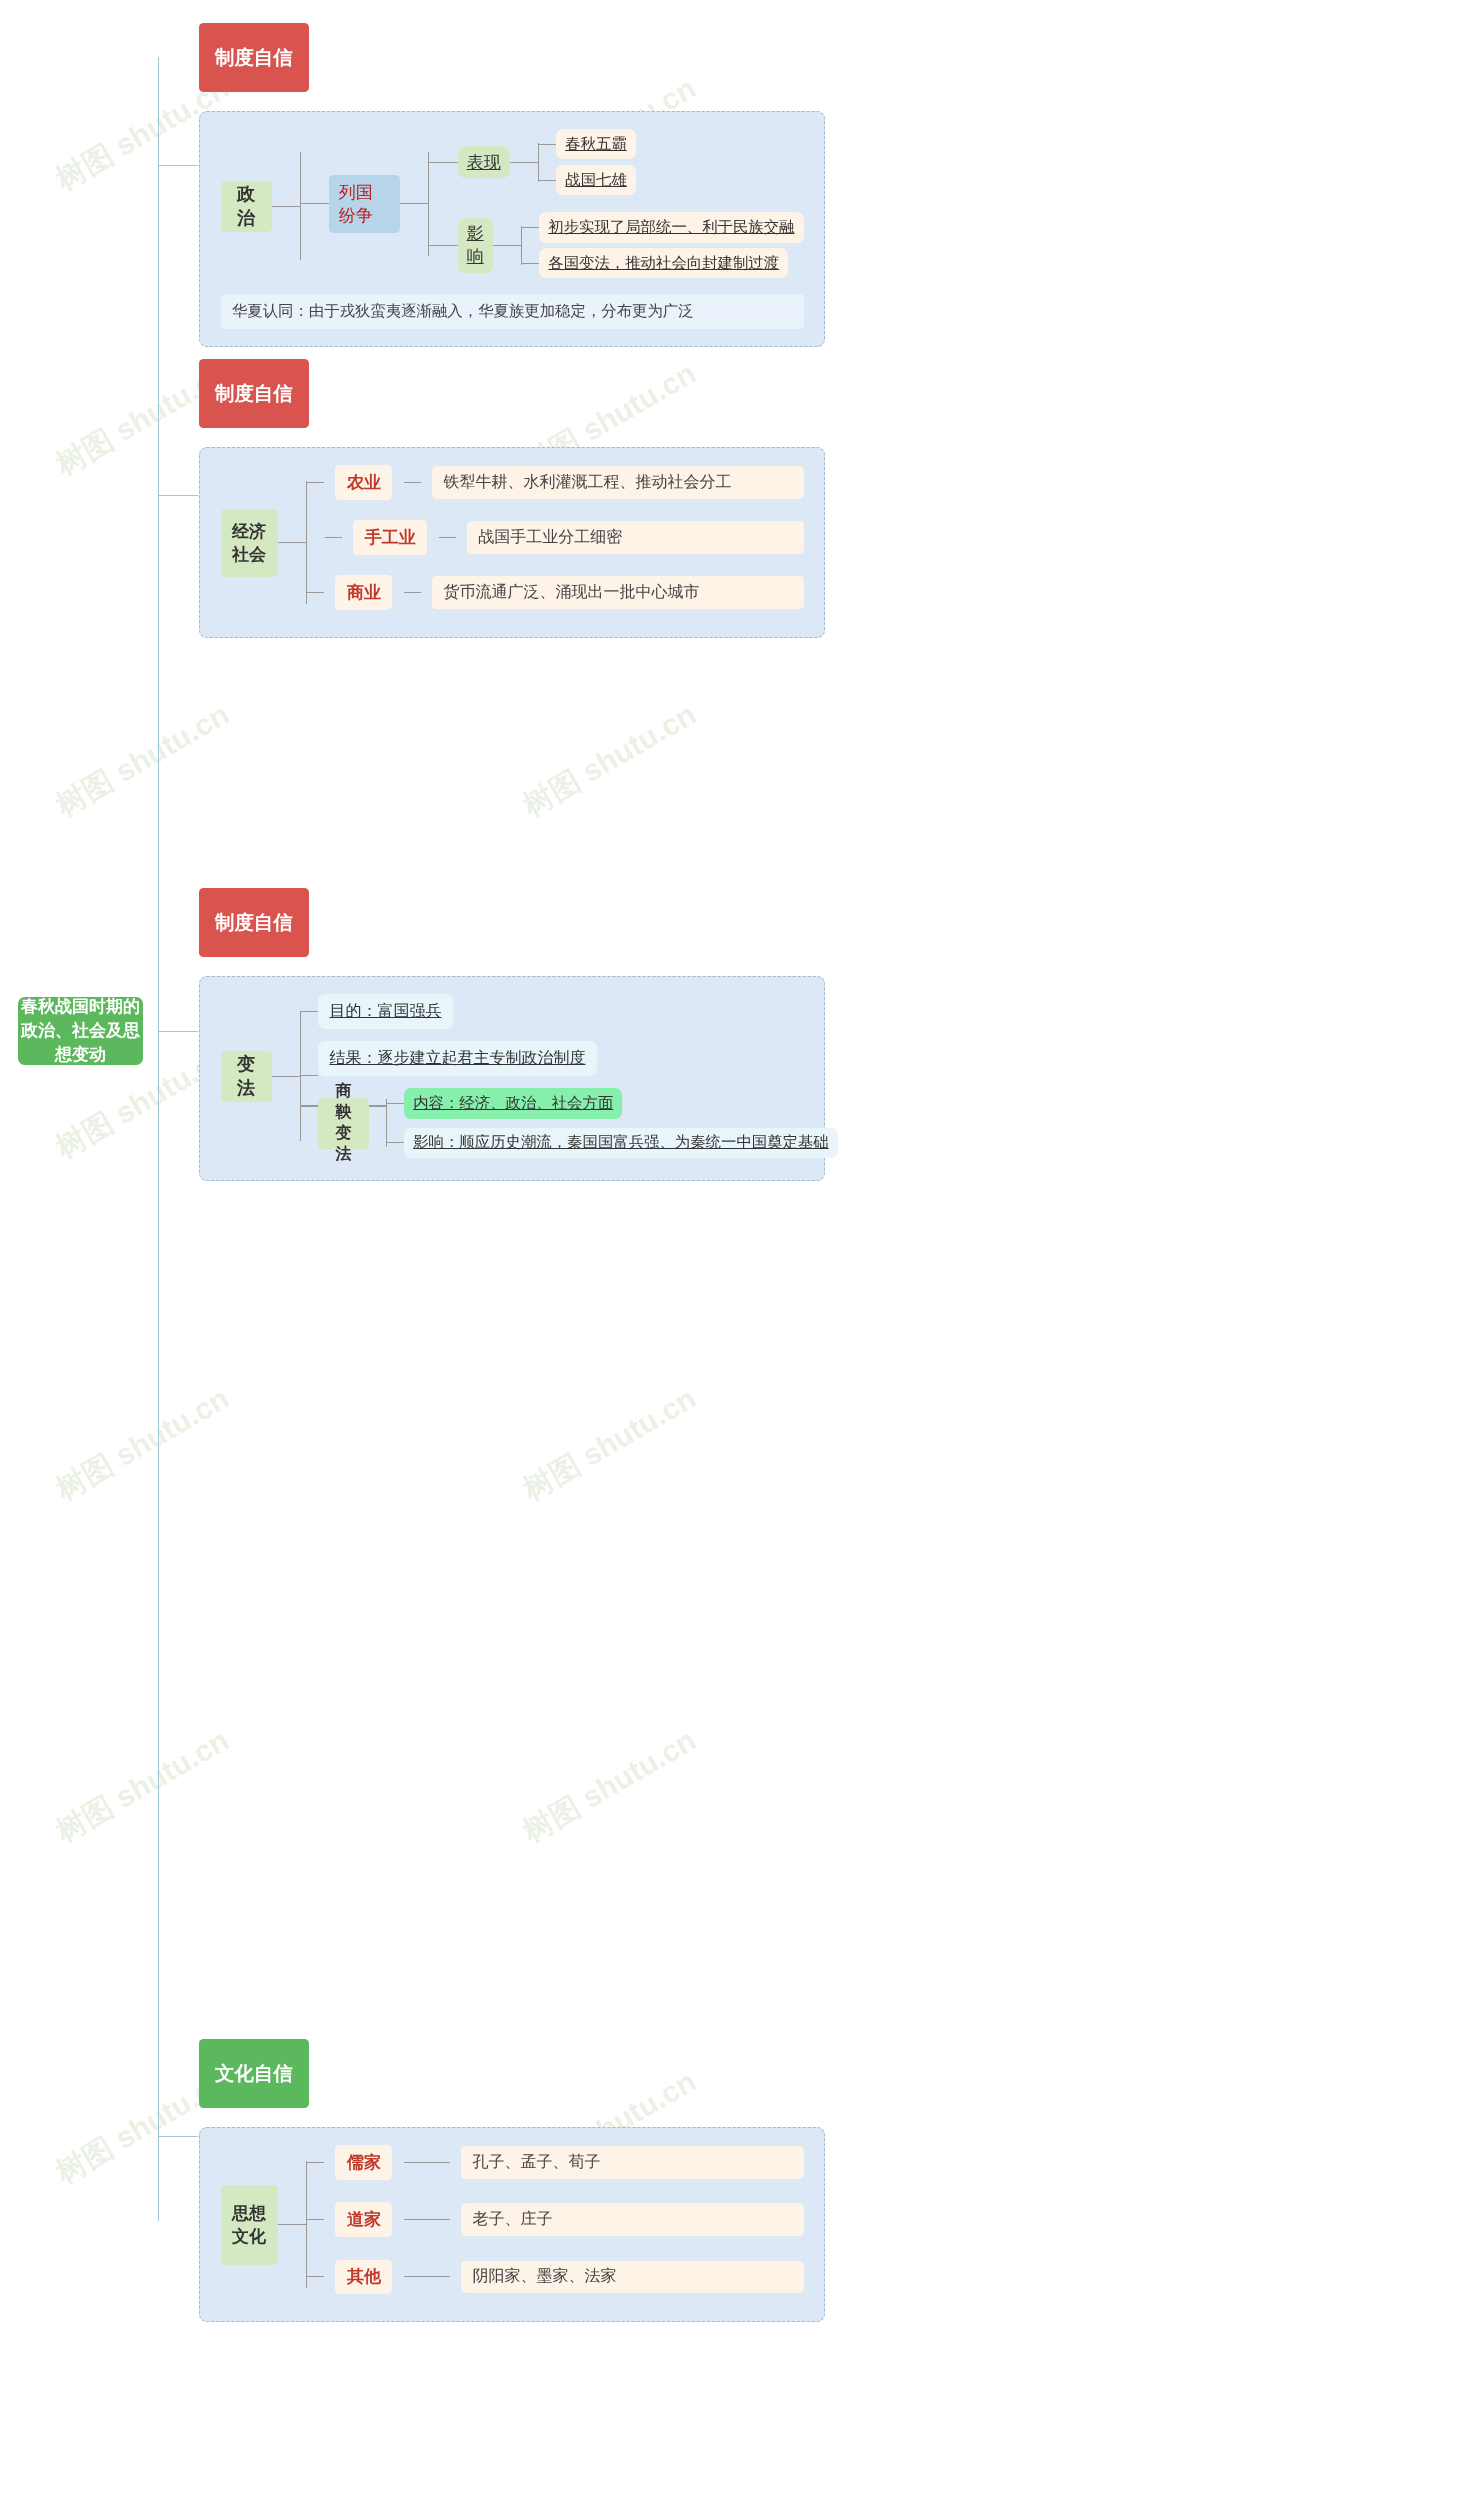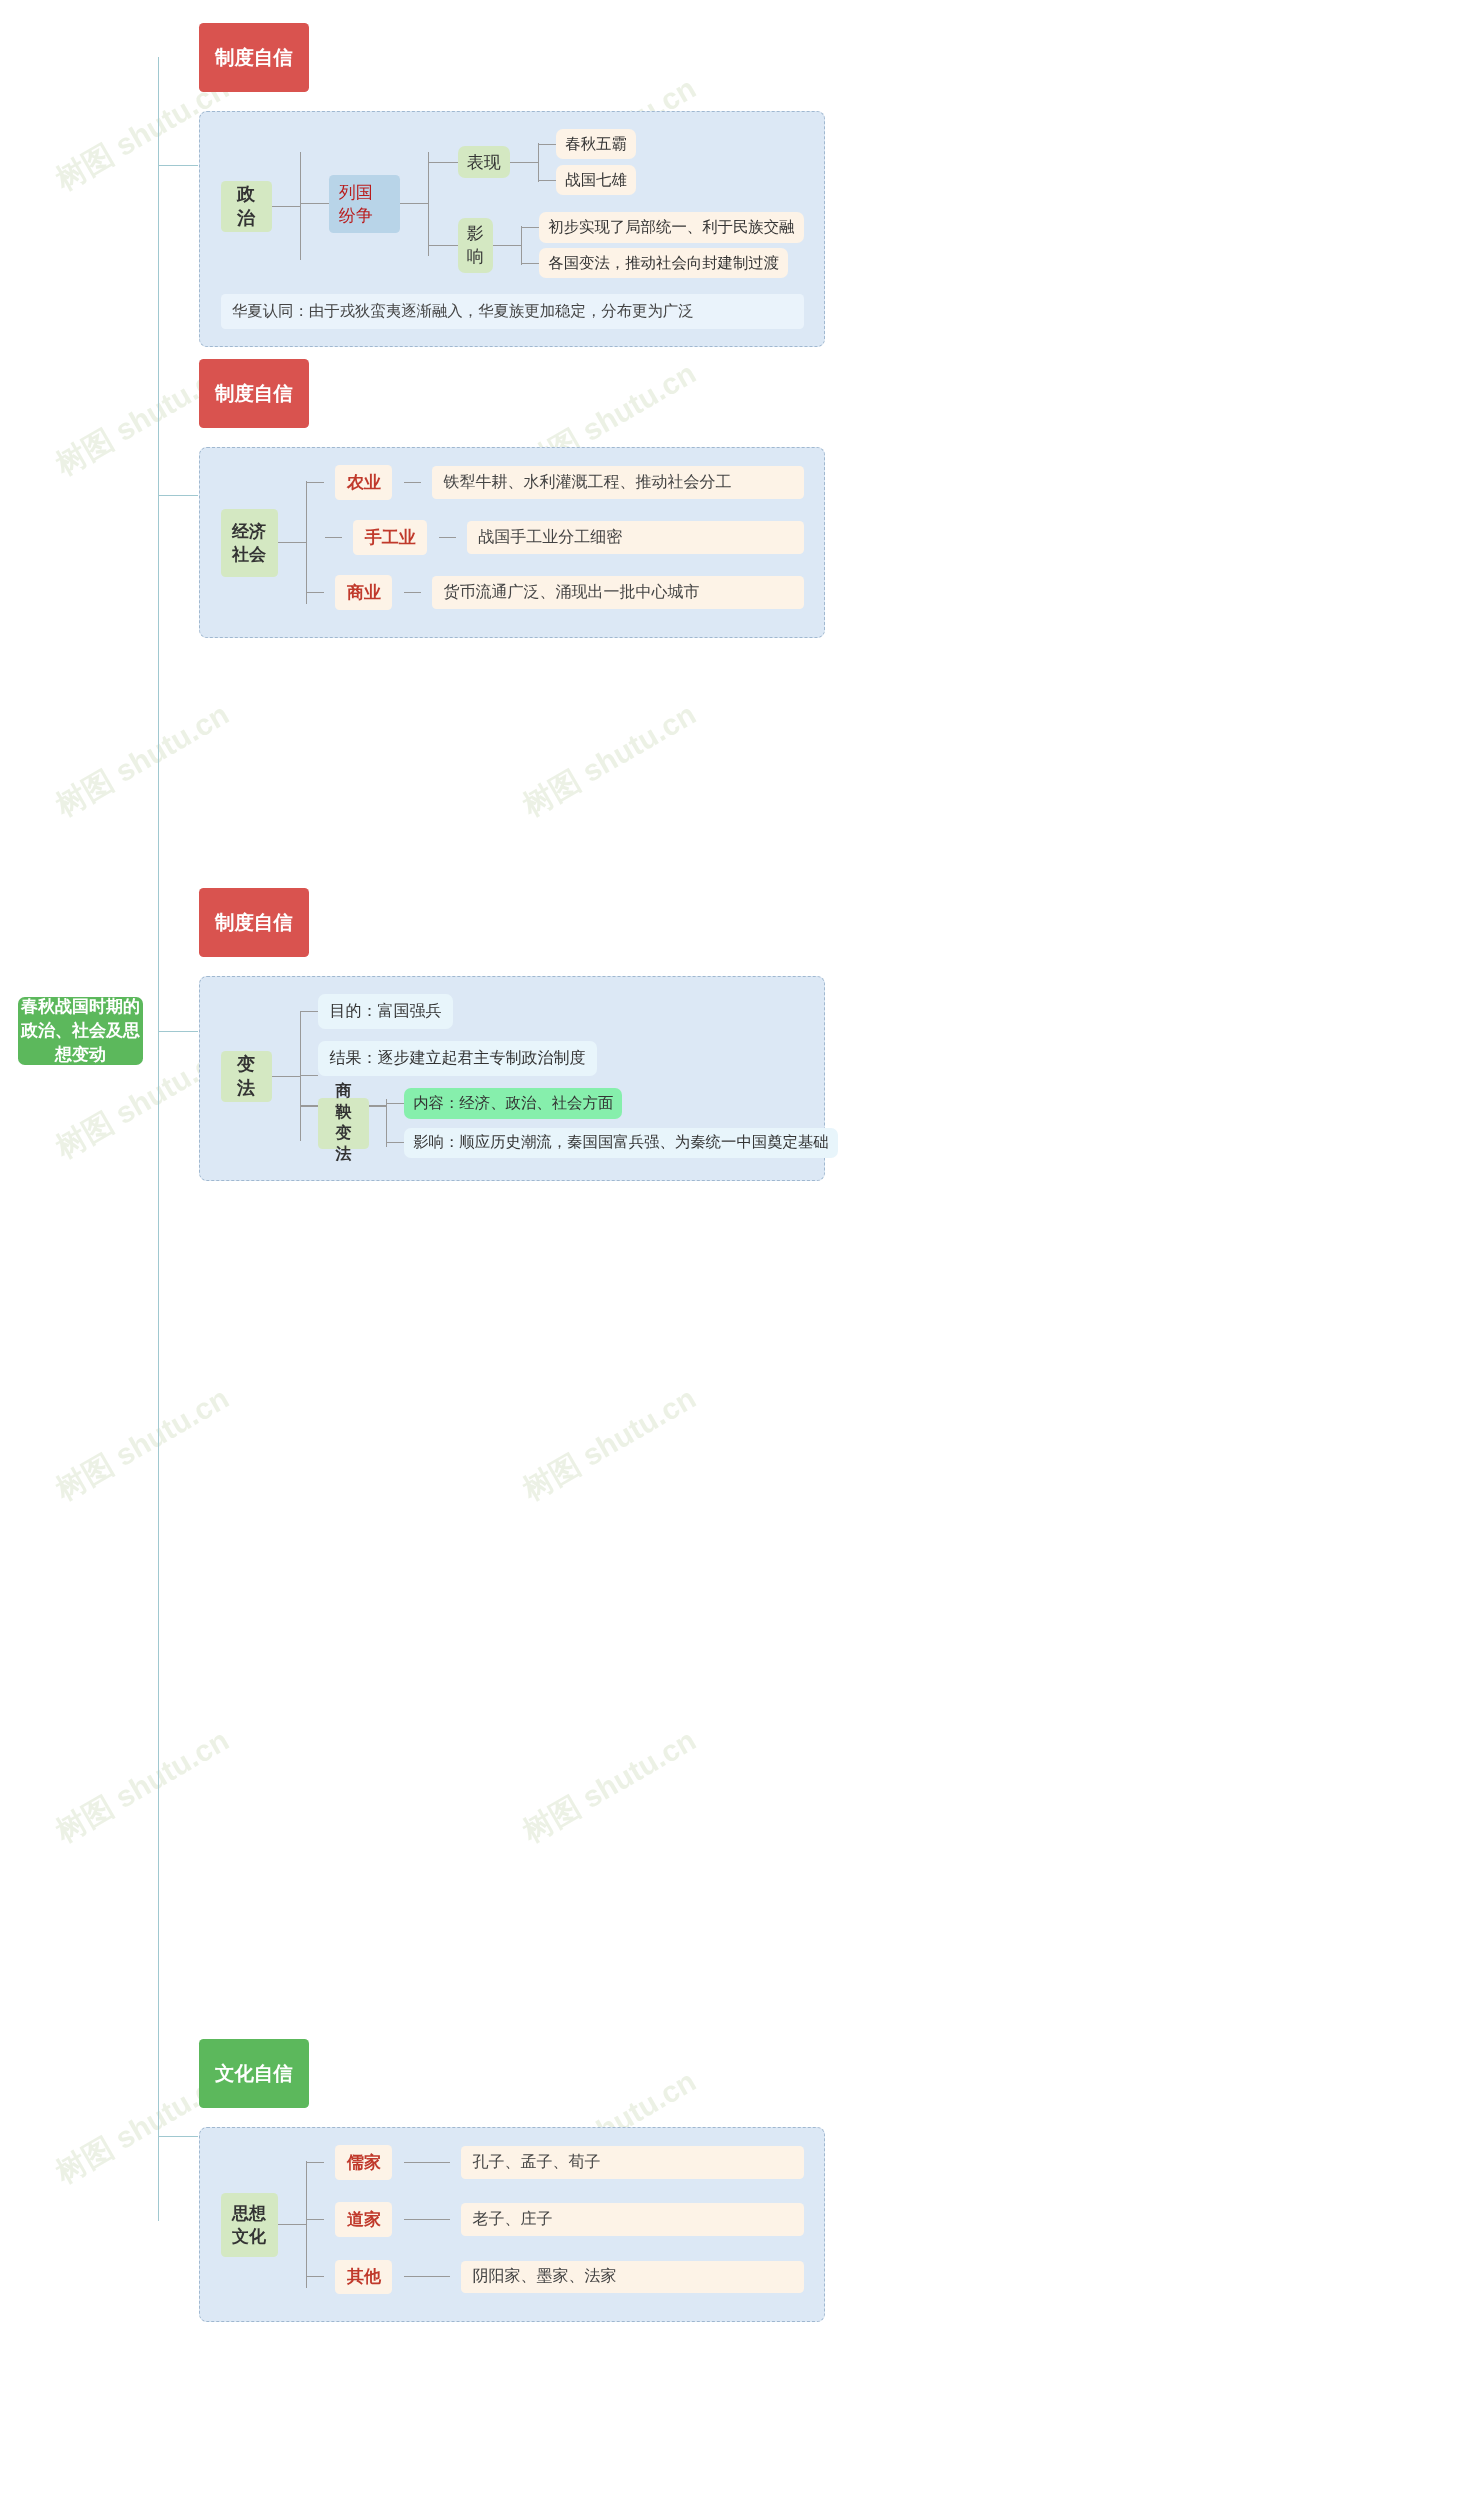"春秋五霸" .leaf-node { text-decoration: none -> underline }
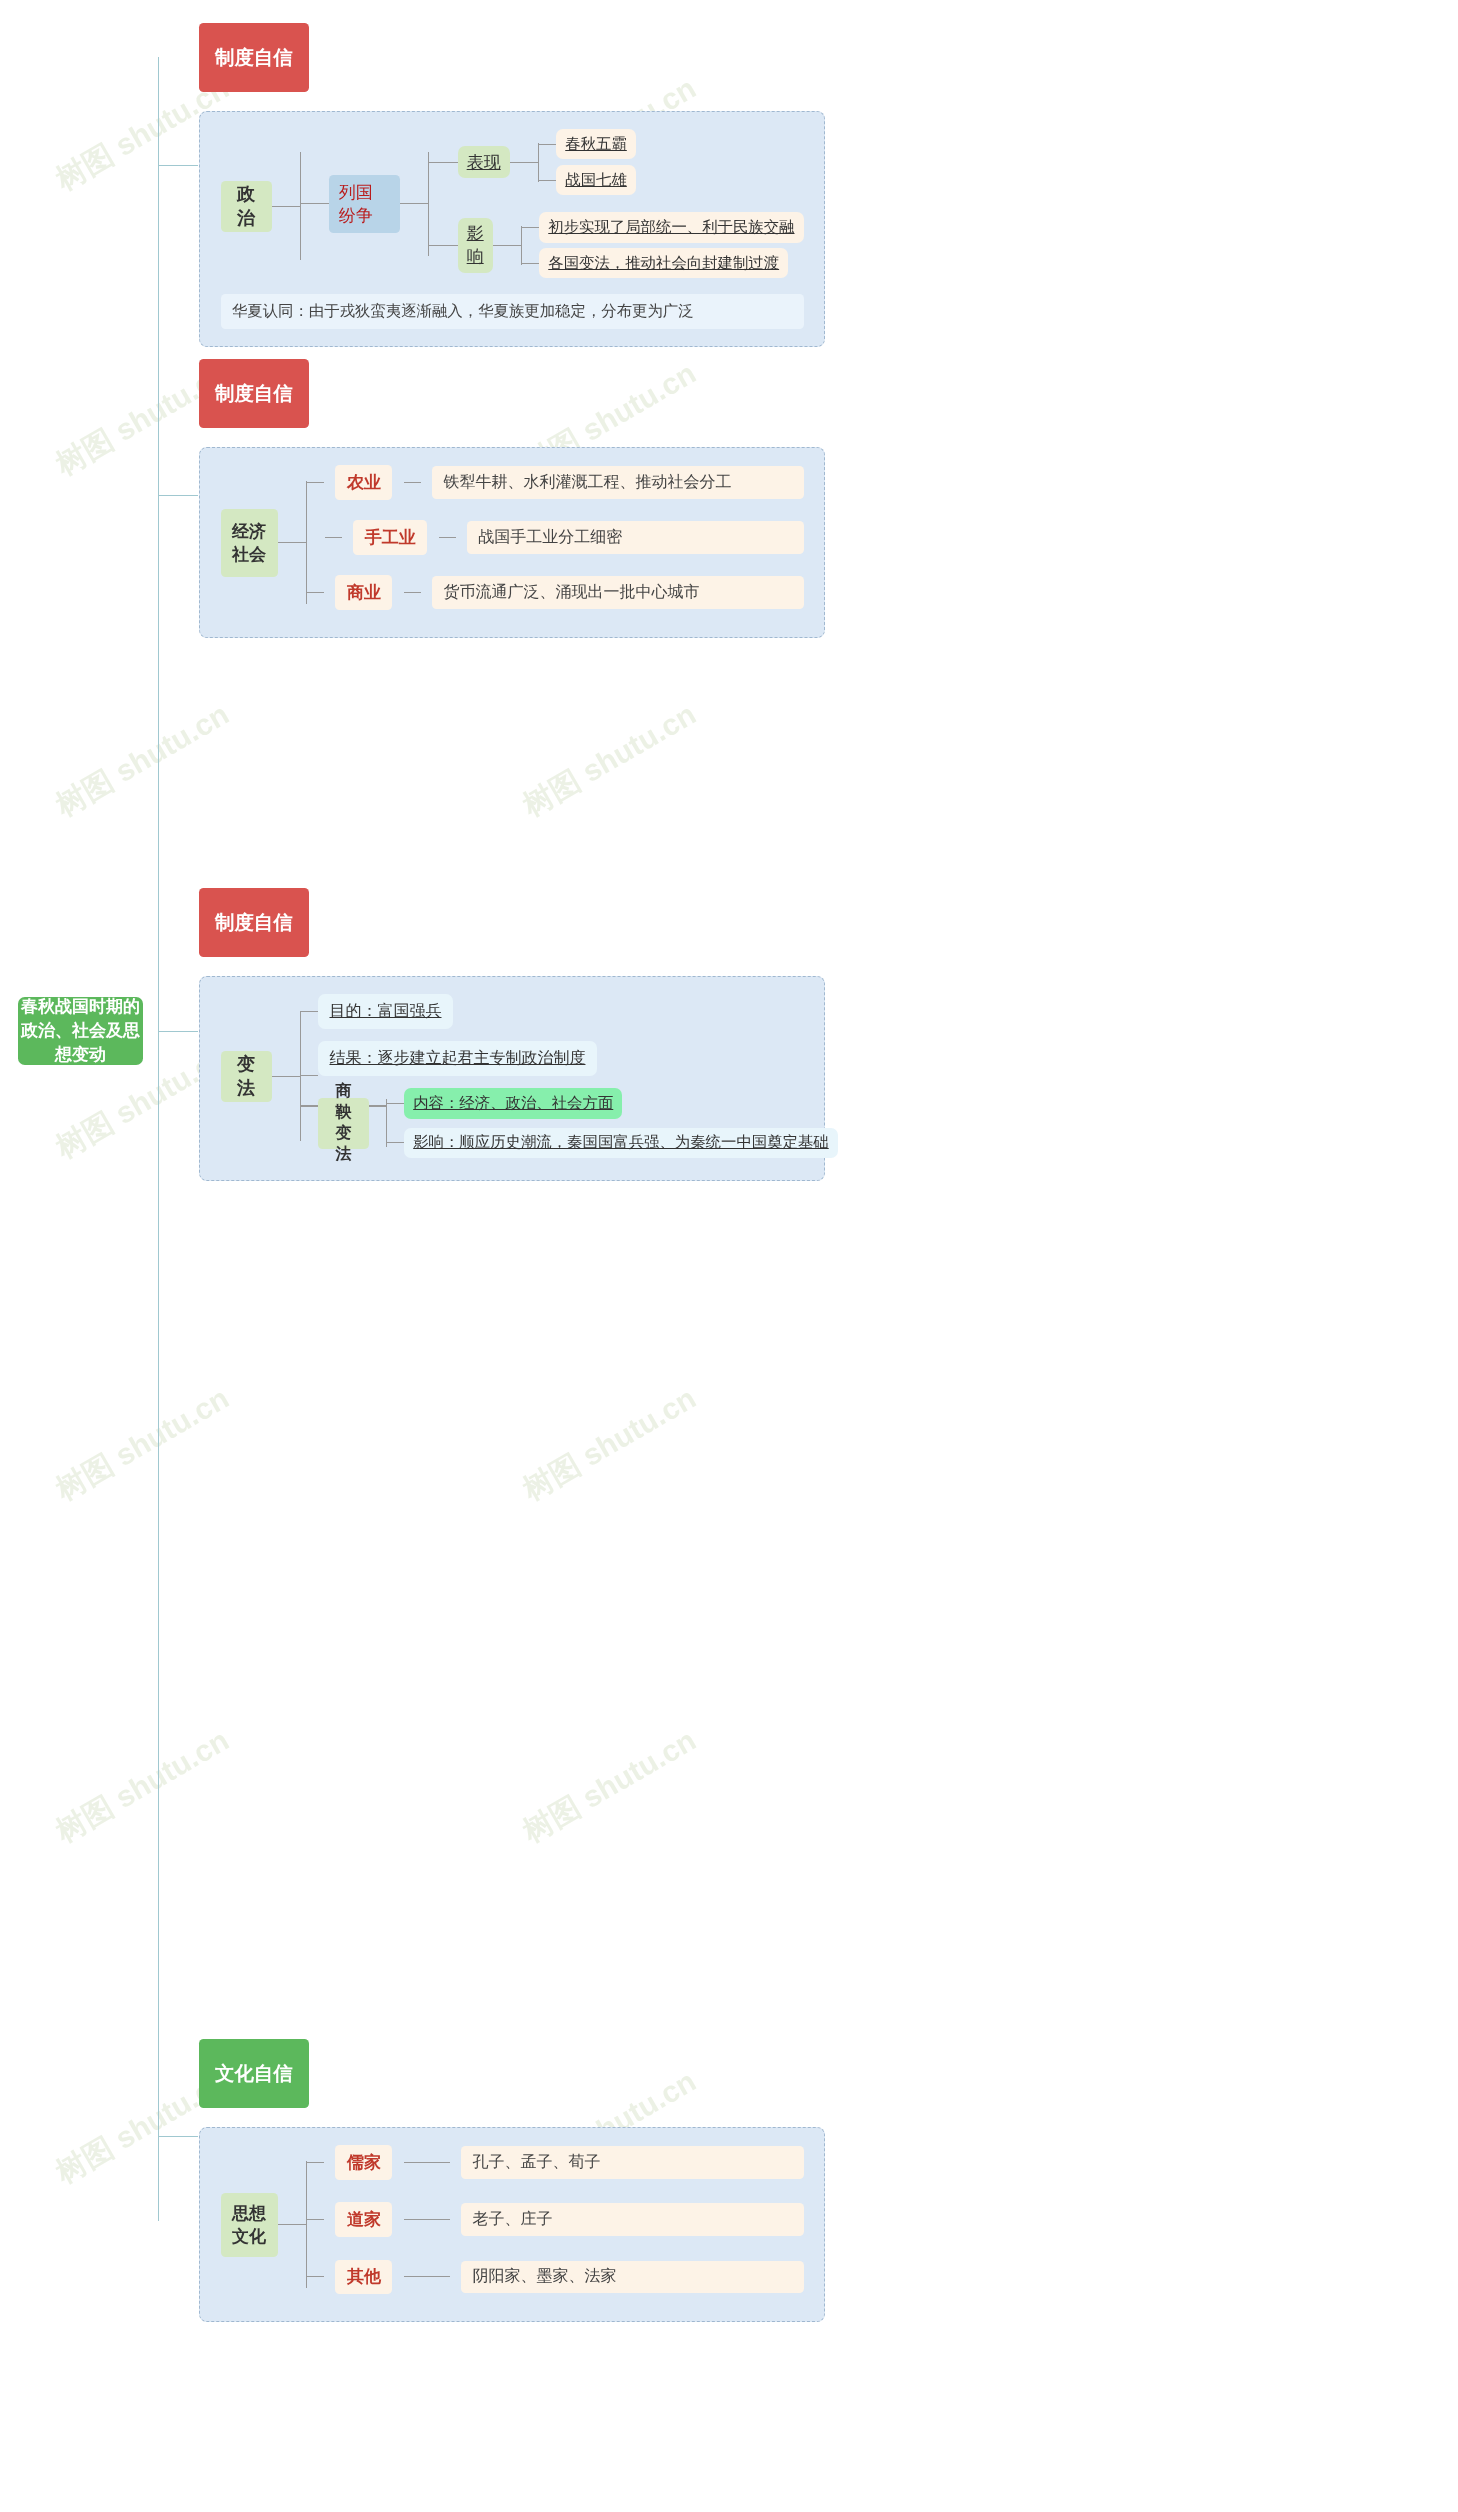"思想" div.branch-node { height: 64px -> 80px }
